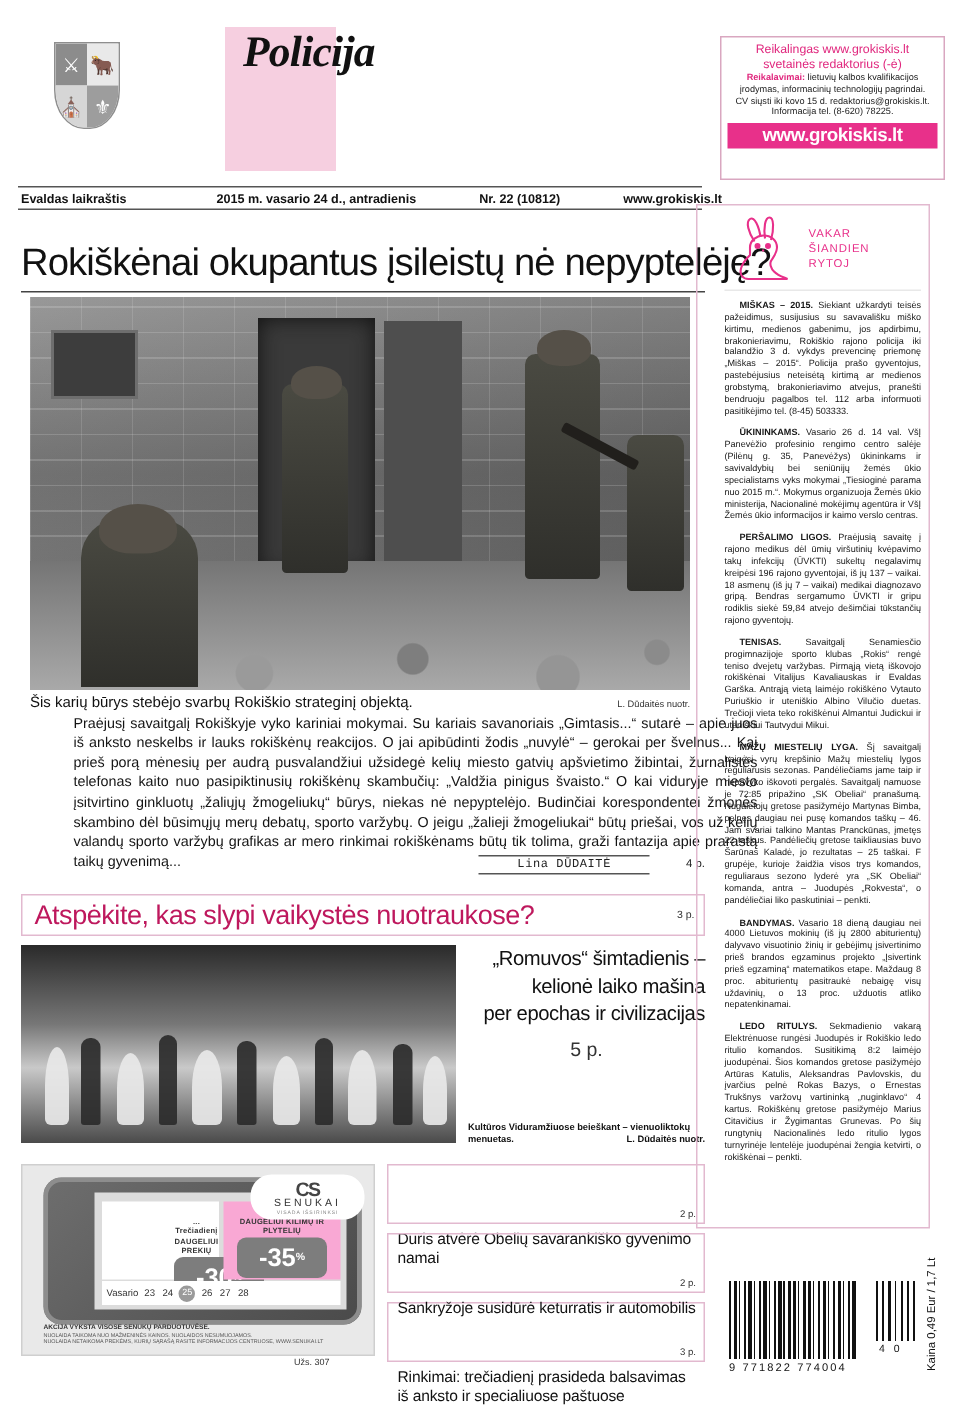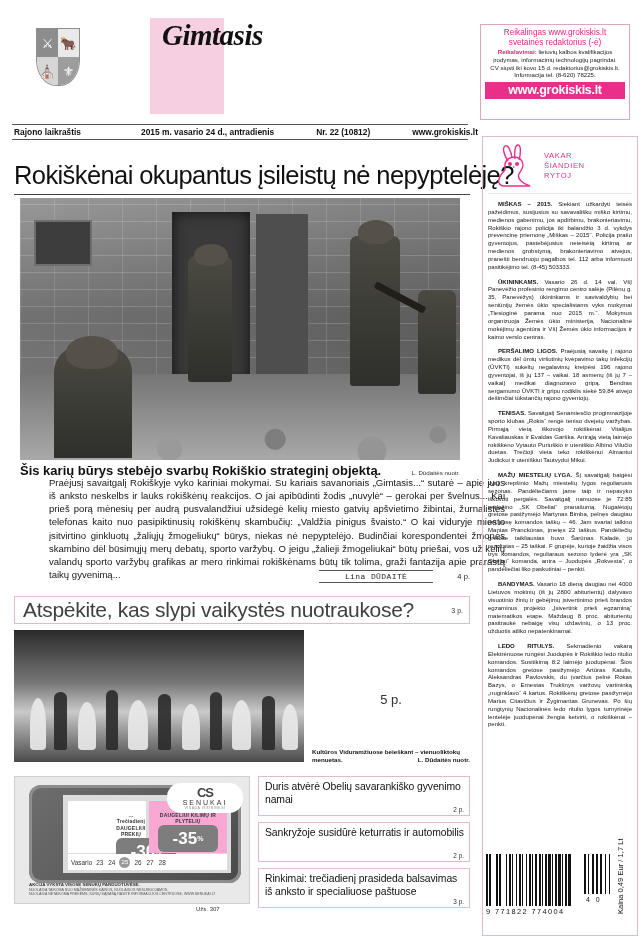"Gimtasis" div.gimtasis { text: Gimtasis -> Policija }
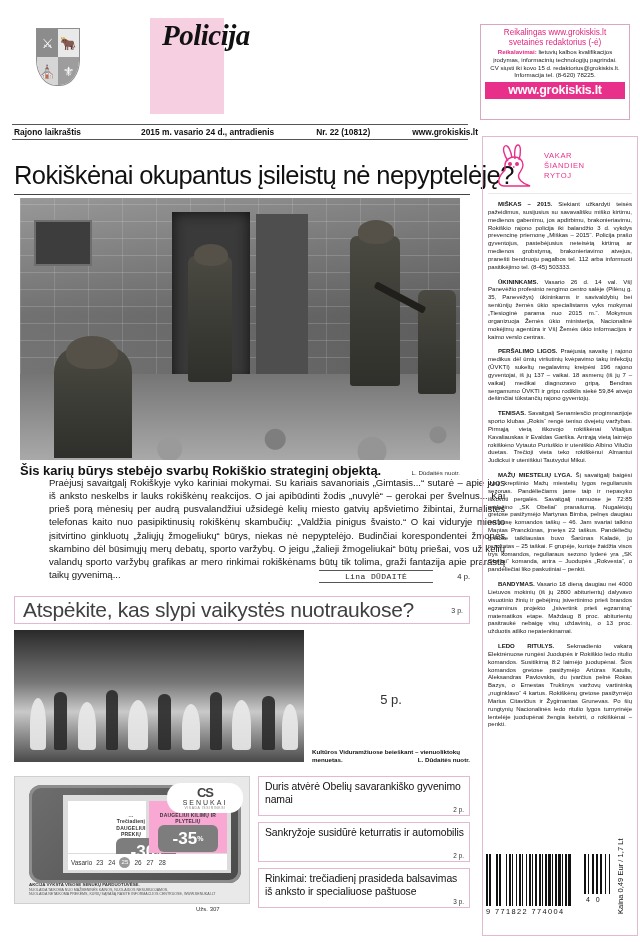"Rajono laikraštis" span.rr-a { text: Rajono -> Evaldas }
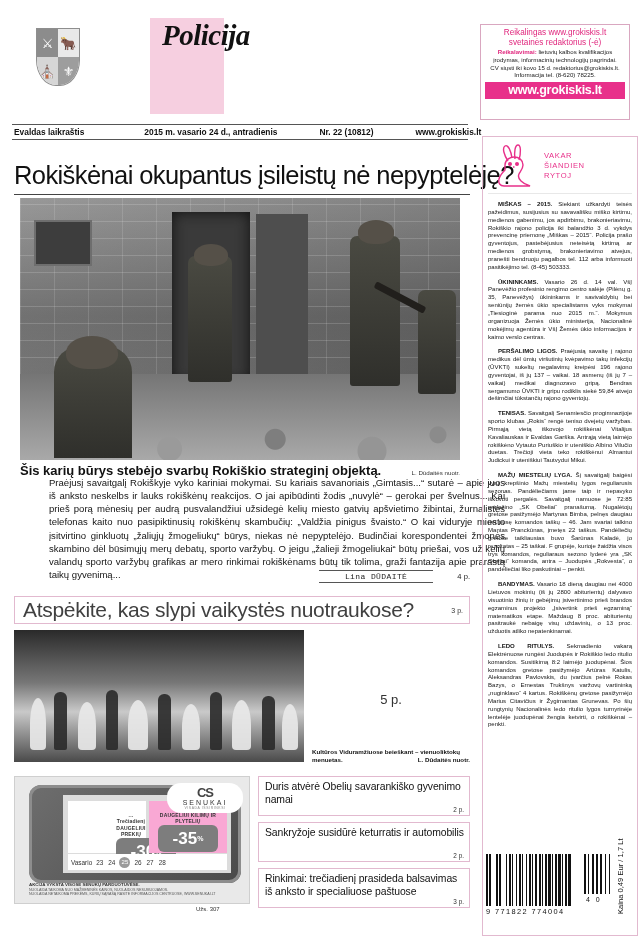"VAKAR" .rcol { height: 800px -> 683px; left: 482px -> 464px; padding: 4px 5px 4px 5px -> 4px 5px 4px 18px }
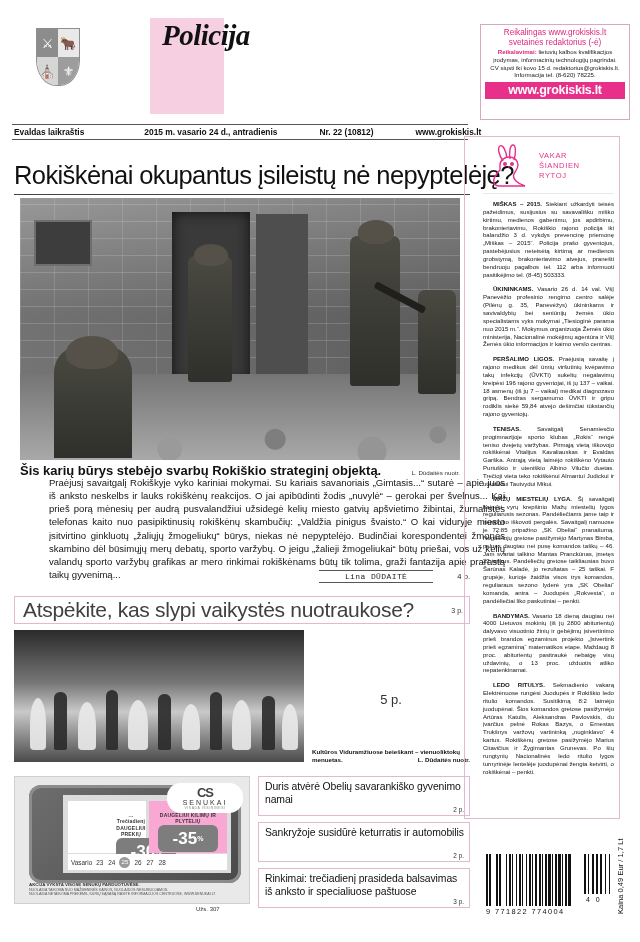"Šis karių būrys stebėjo svarbų" .cap-main { font-size: 13px -> 10px; font-weight: bold -> normal }
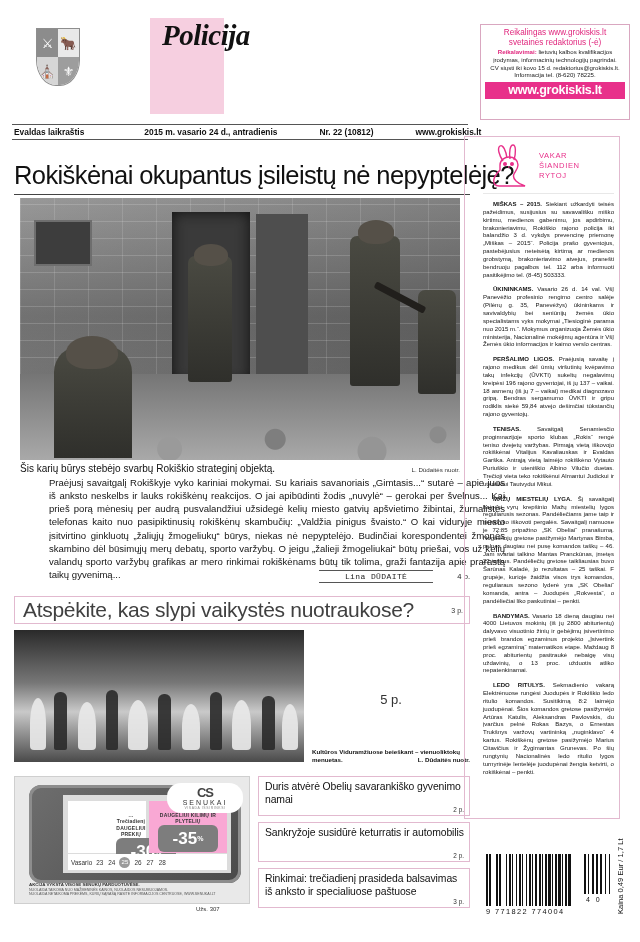"Atspėkite, kas slypi vaikystės" .box2-t { color: #404040 -> #be185d; font-size: 21px -> 18px }
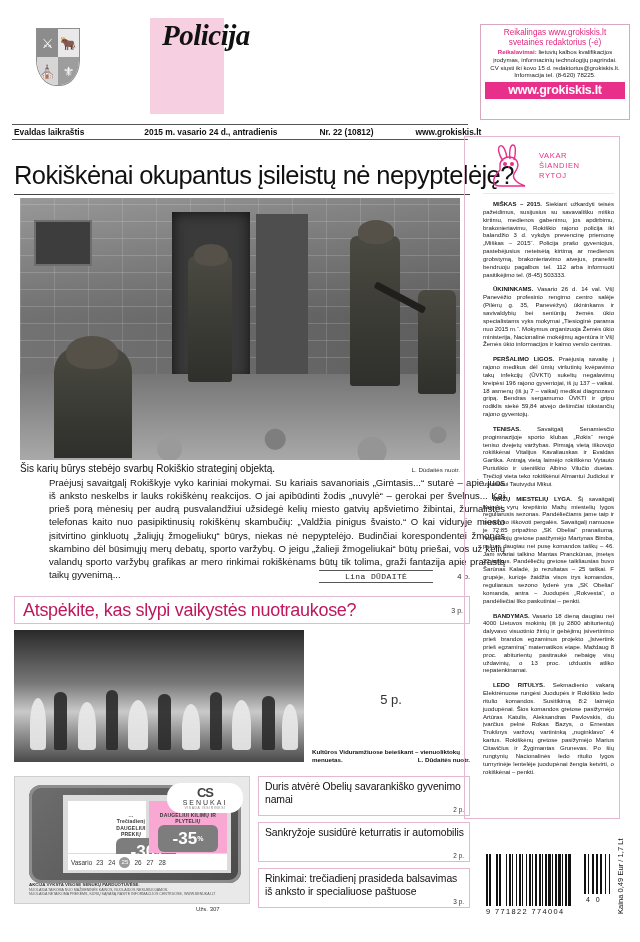"„Romuvos“ šimtadienis –" div.side-head { html: none -> <div> <div>„Romuvos“ šimtadienis –</div> <div>kelionė laiko mašina</div> <div>per epochas ir civilizacijas</div> </div> }
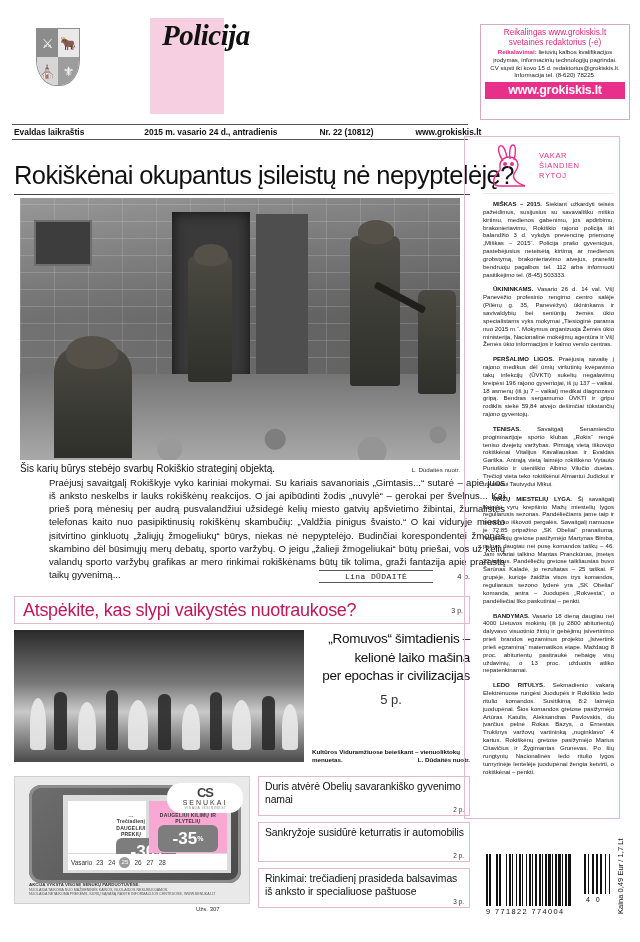"Duris atvėrė Obelių savarankiško" .teaser-t { margin-top: none -> 40px }
